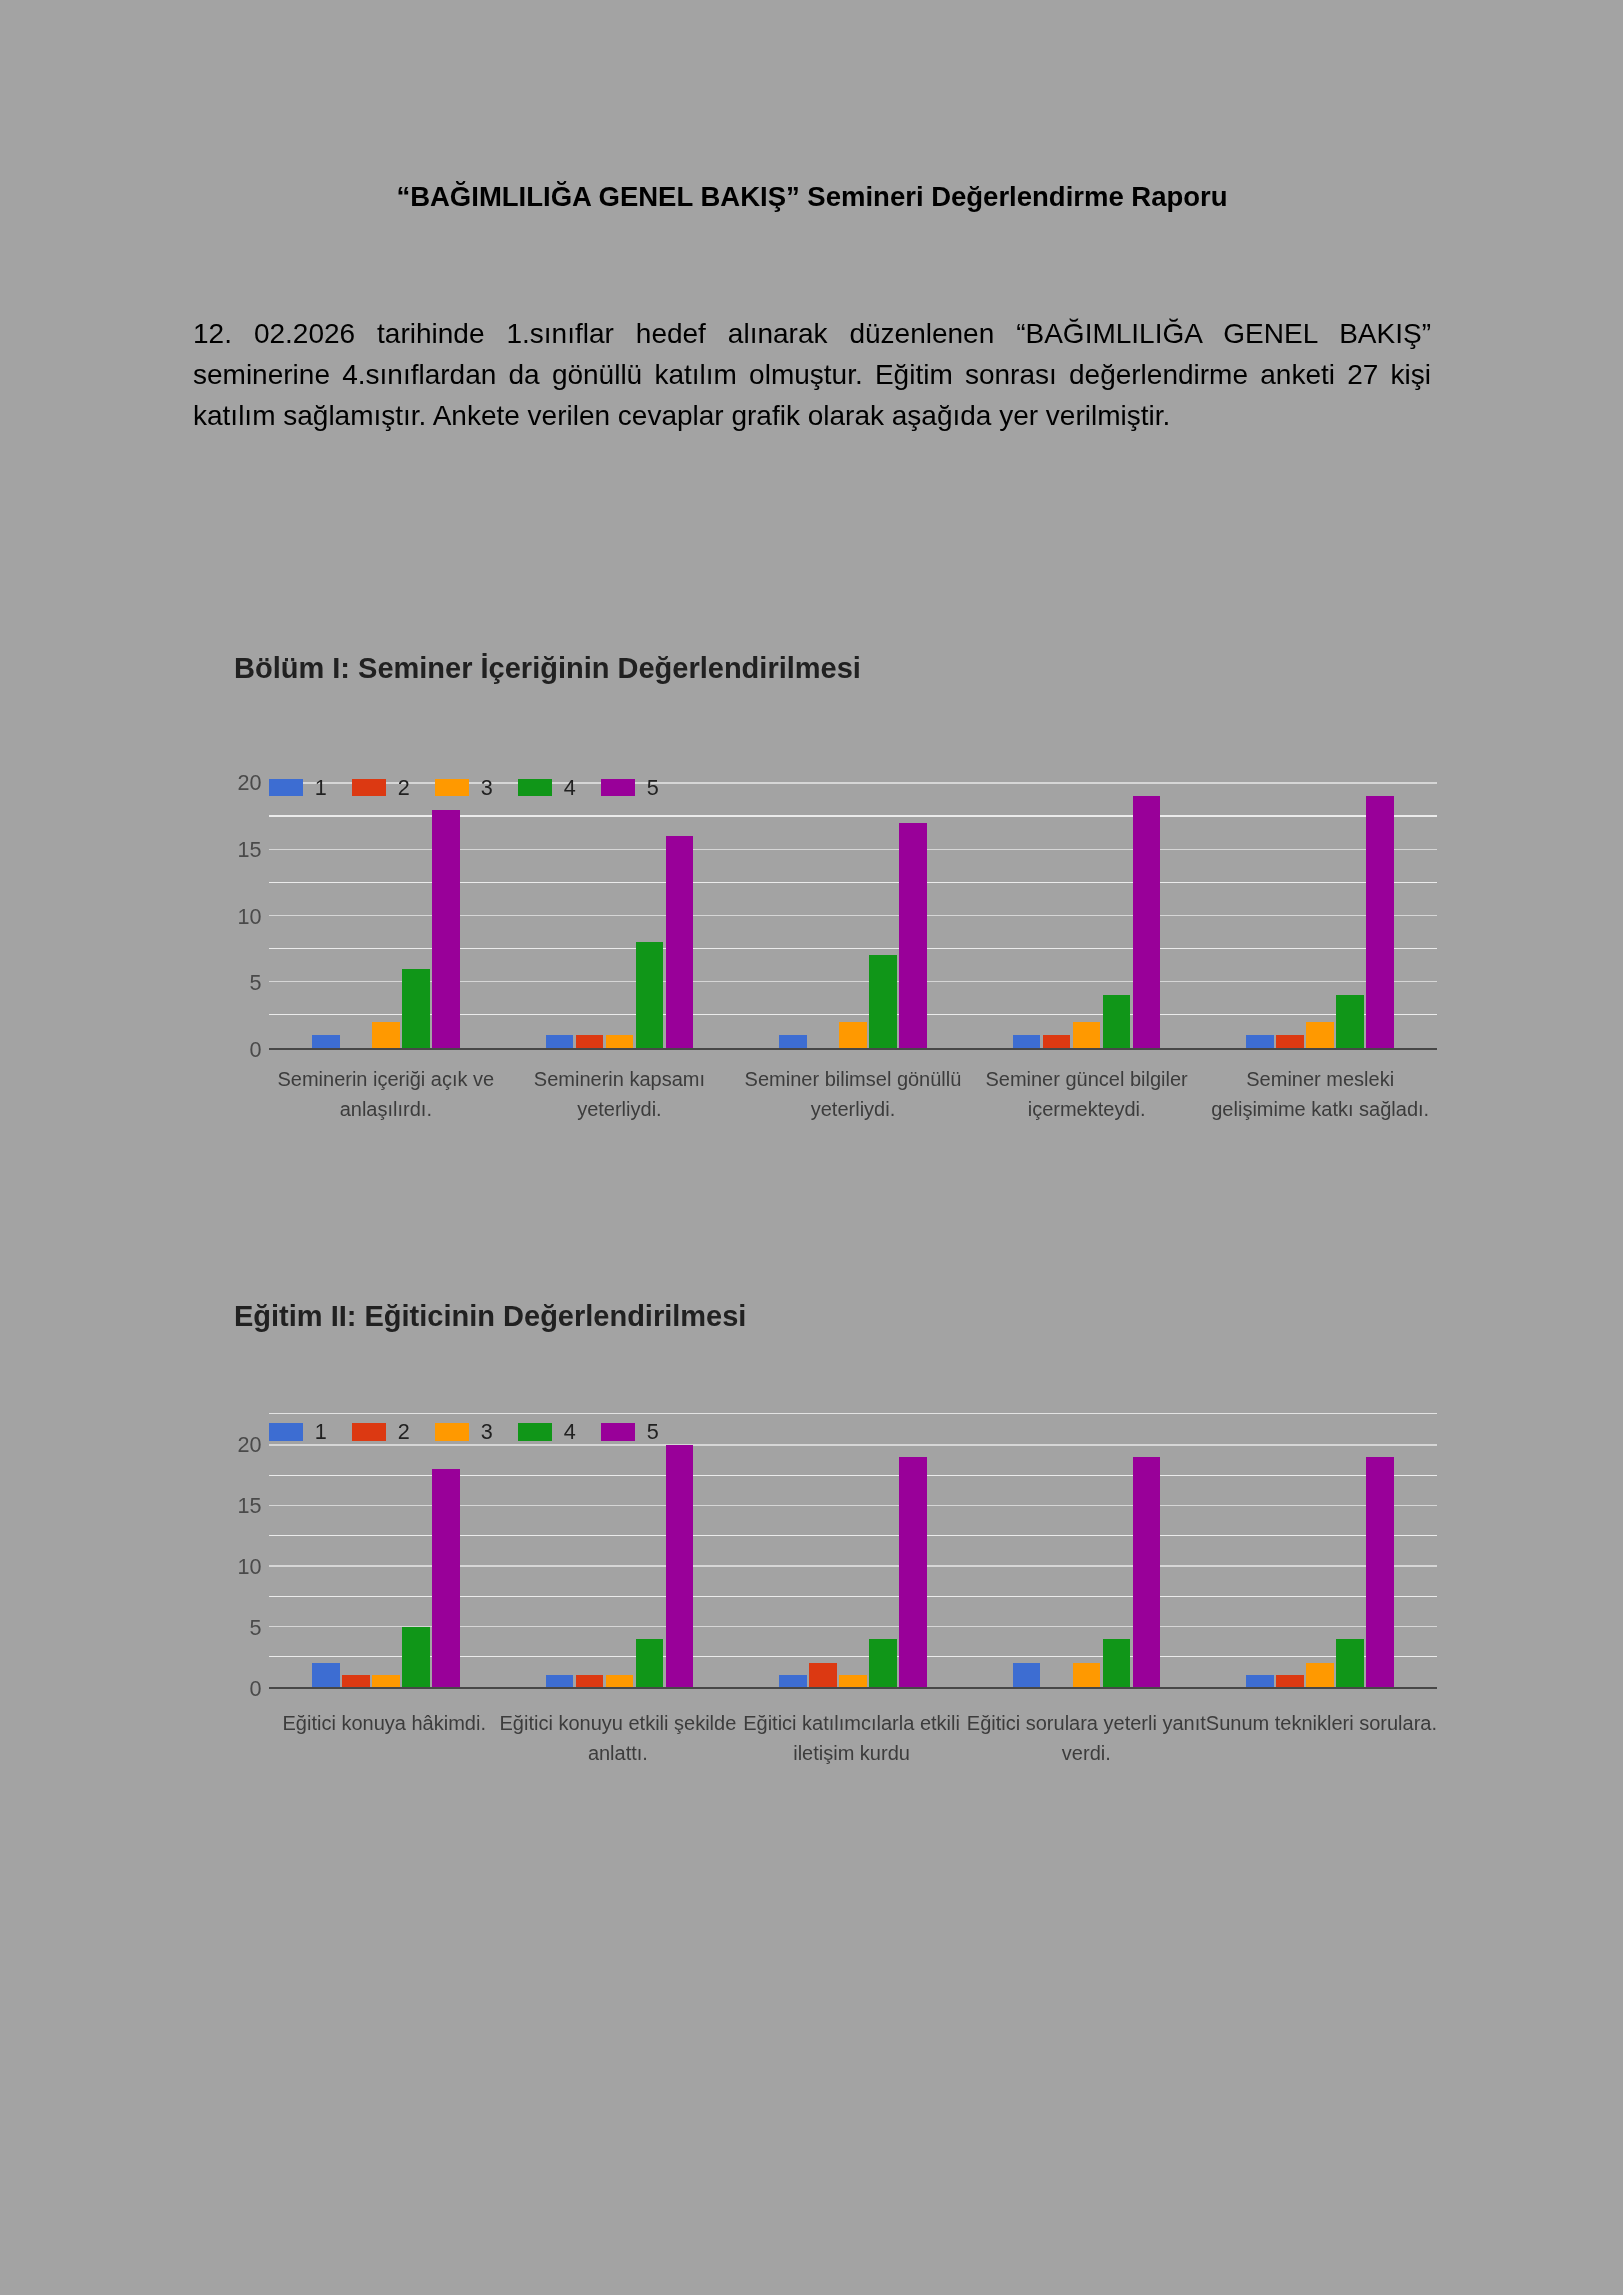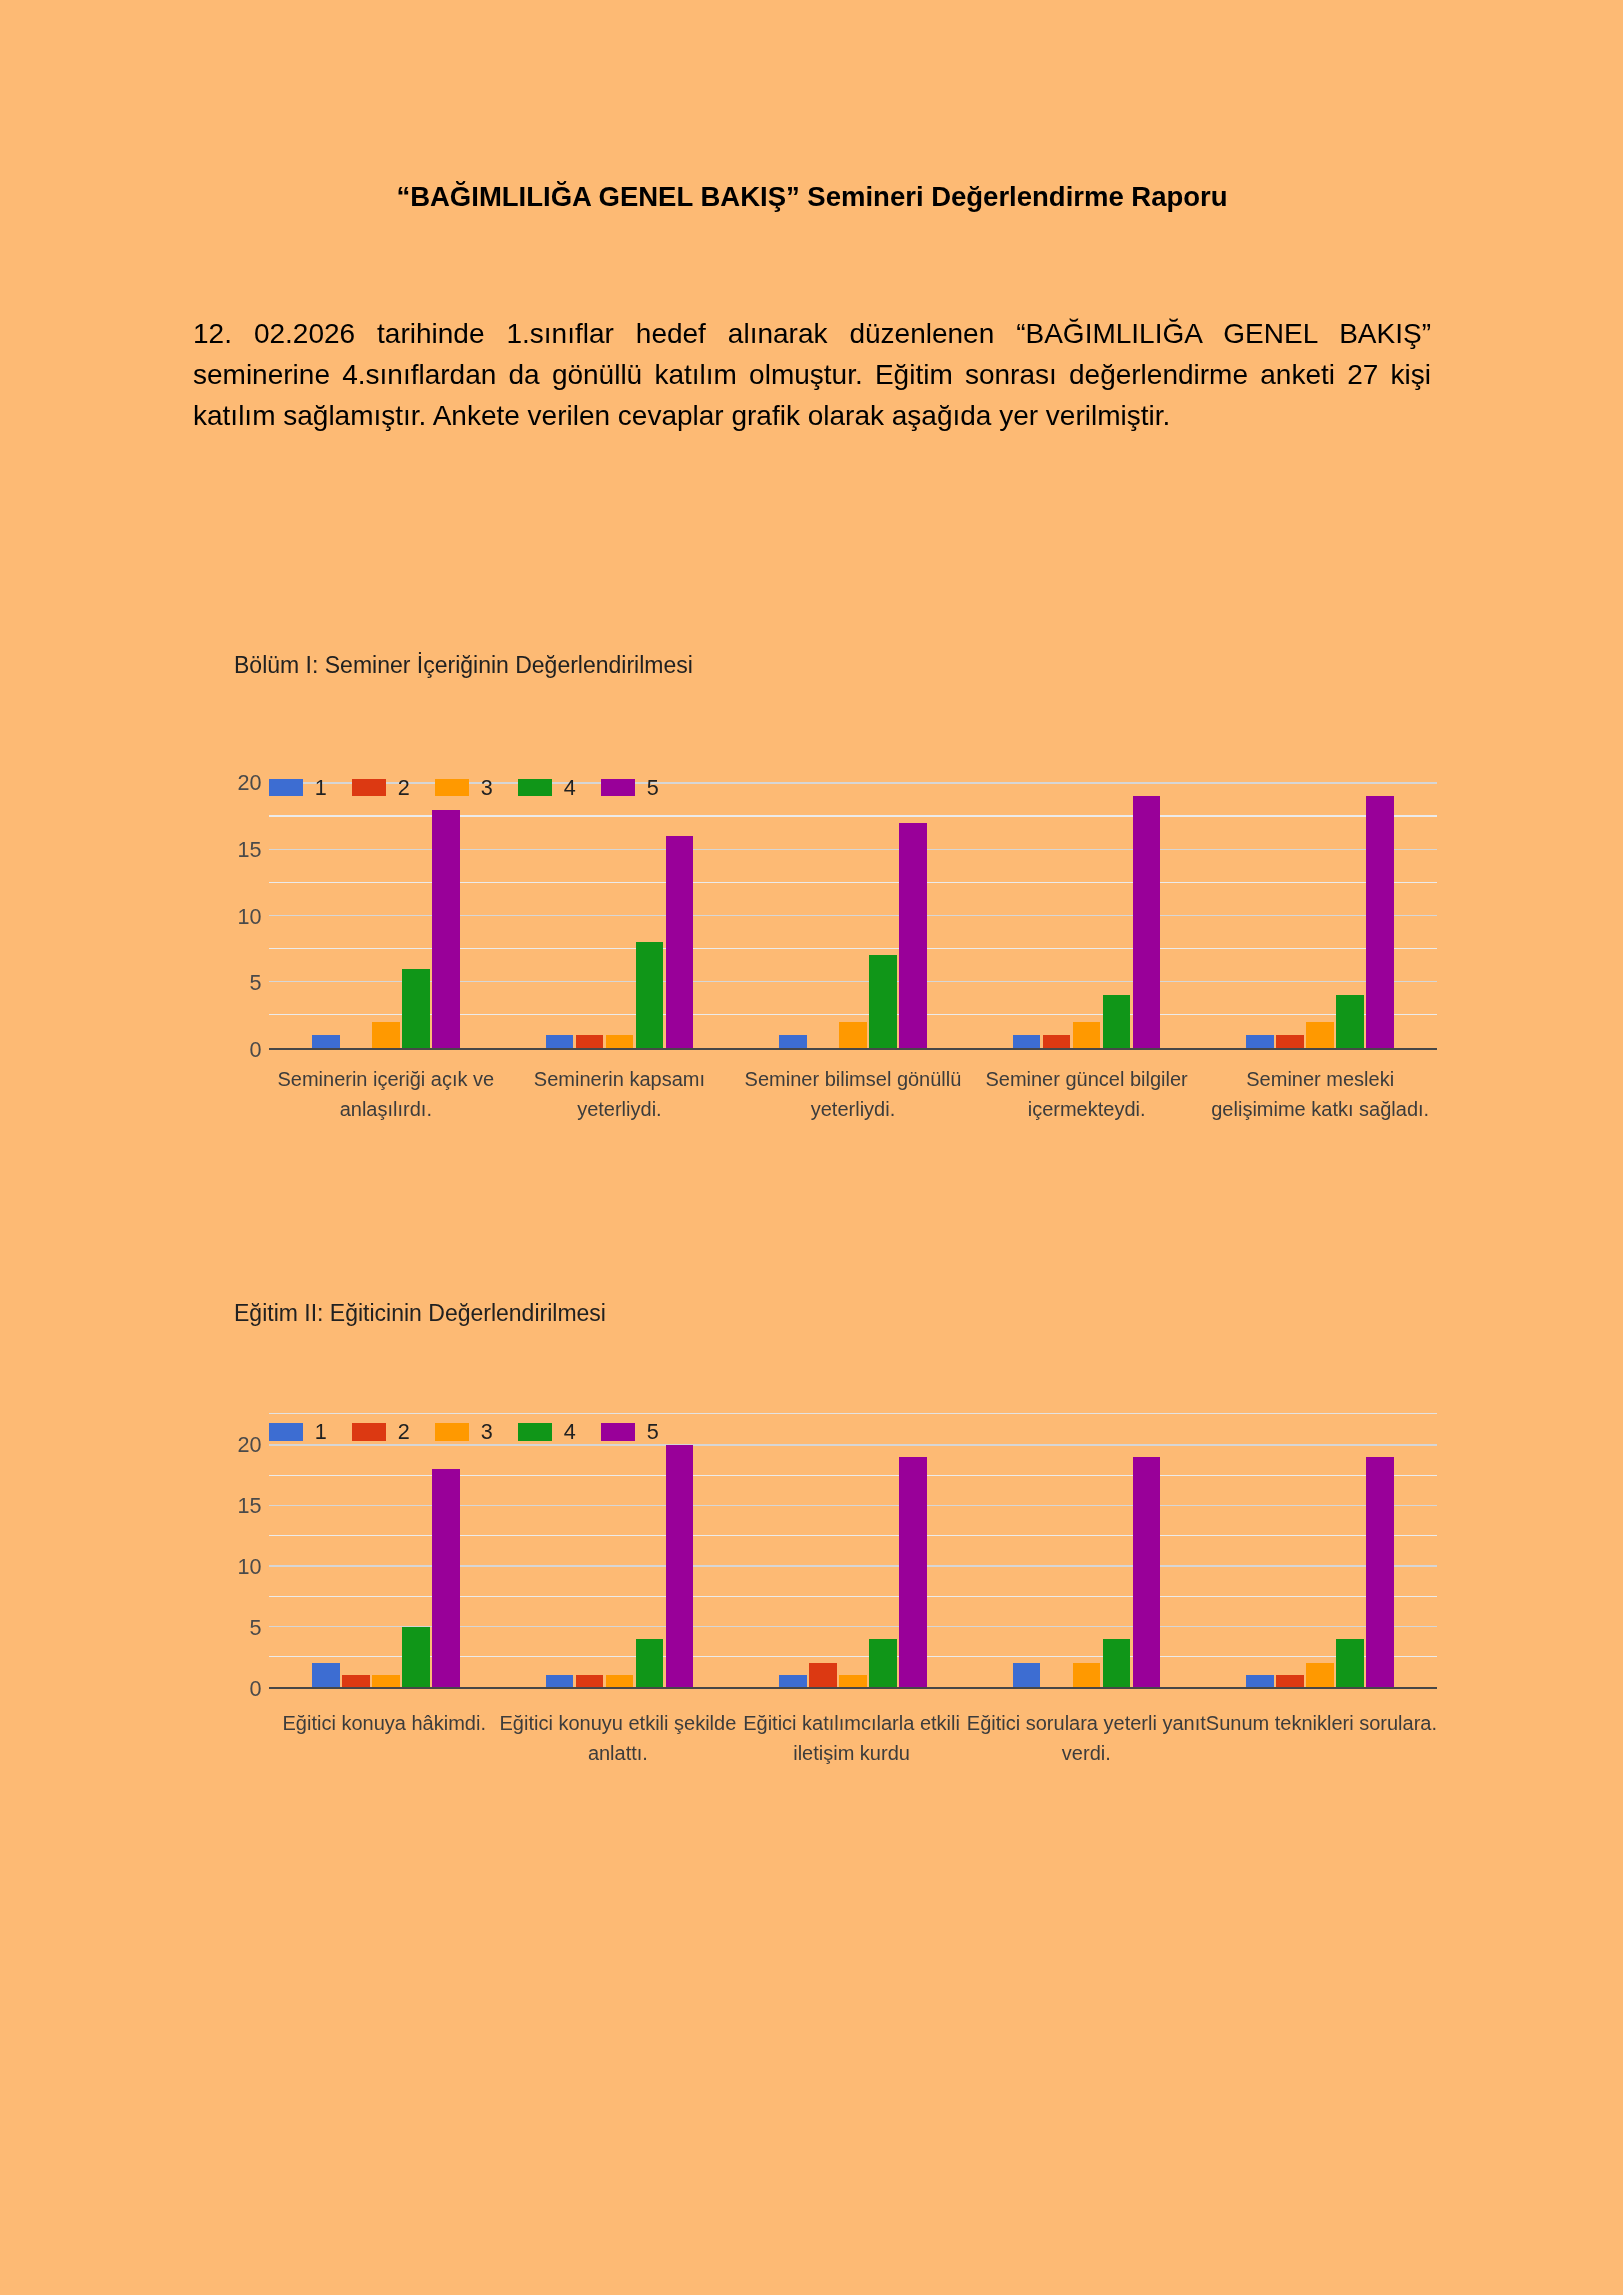"“BAĞIMLILIĞA GENEL BAKIŞ” Semineri" .page { background: #fdba74 -> #a3a3a3 }
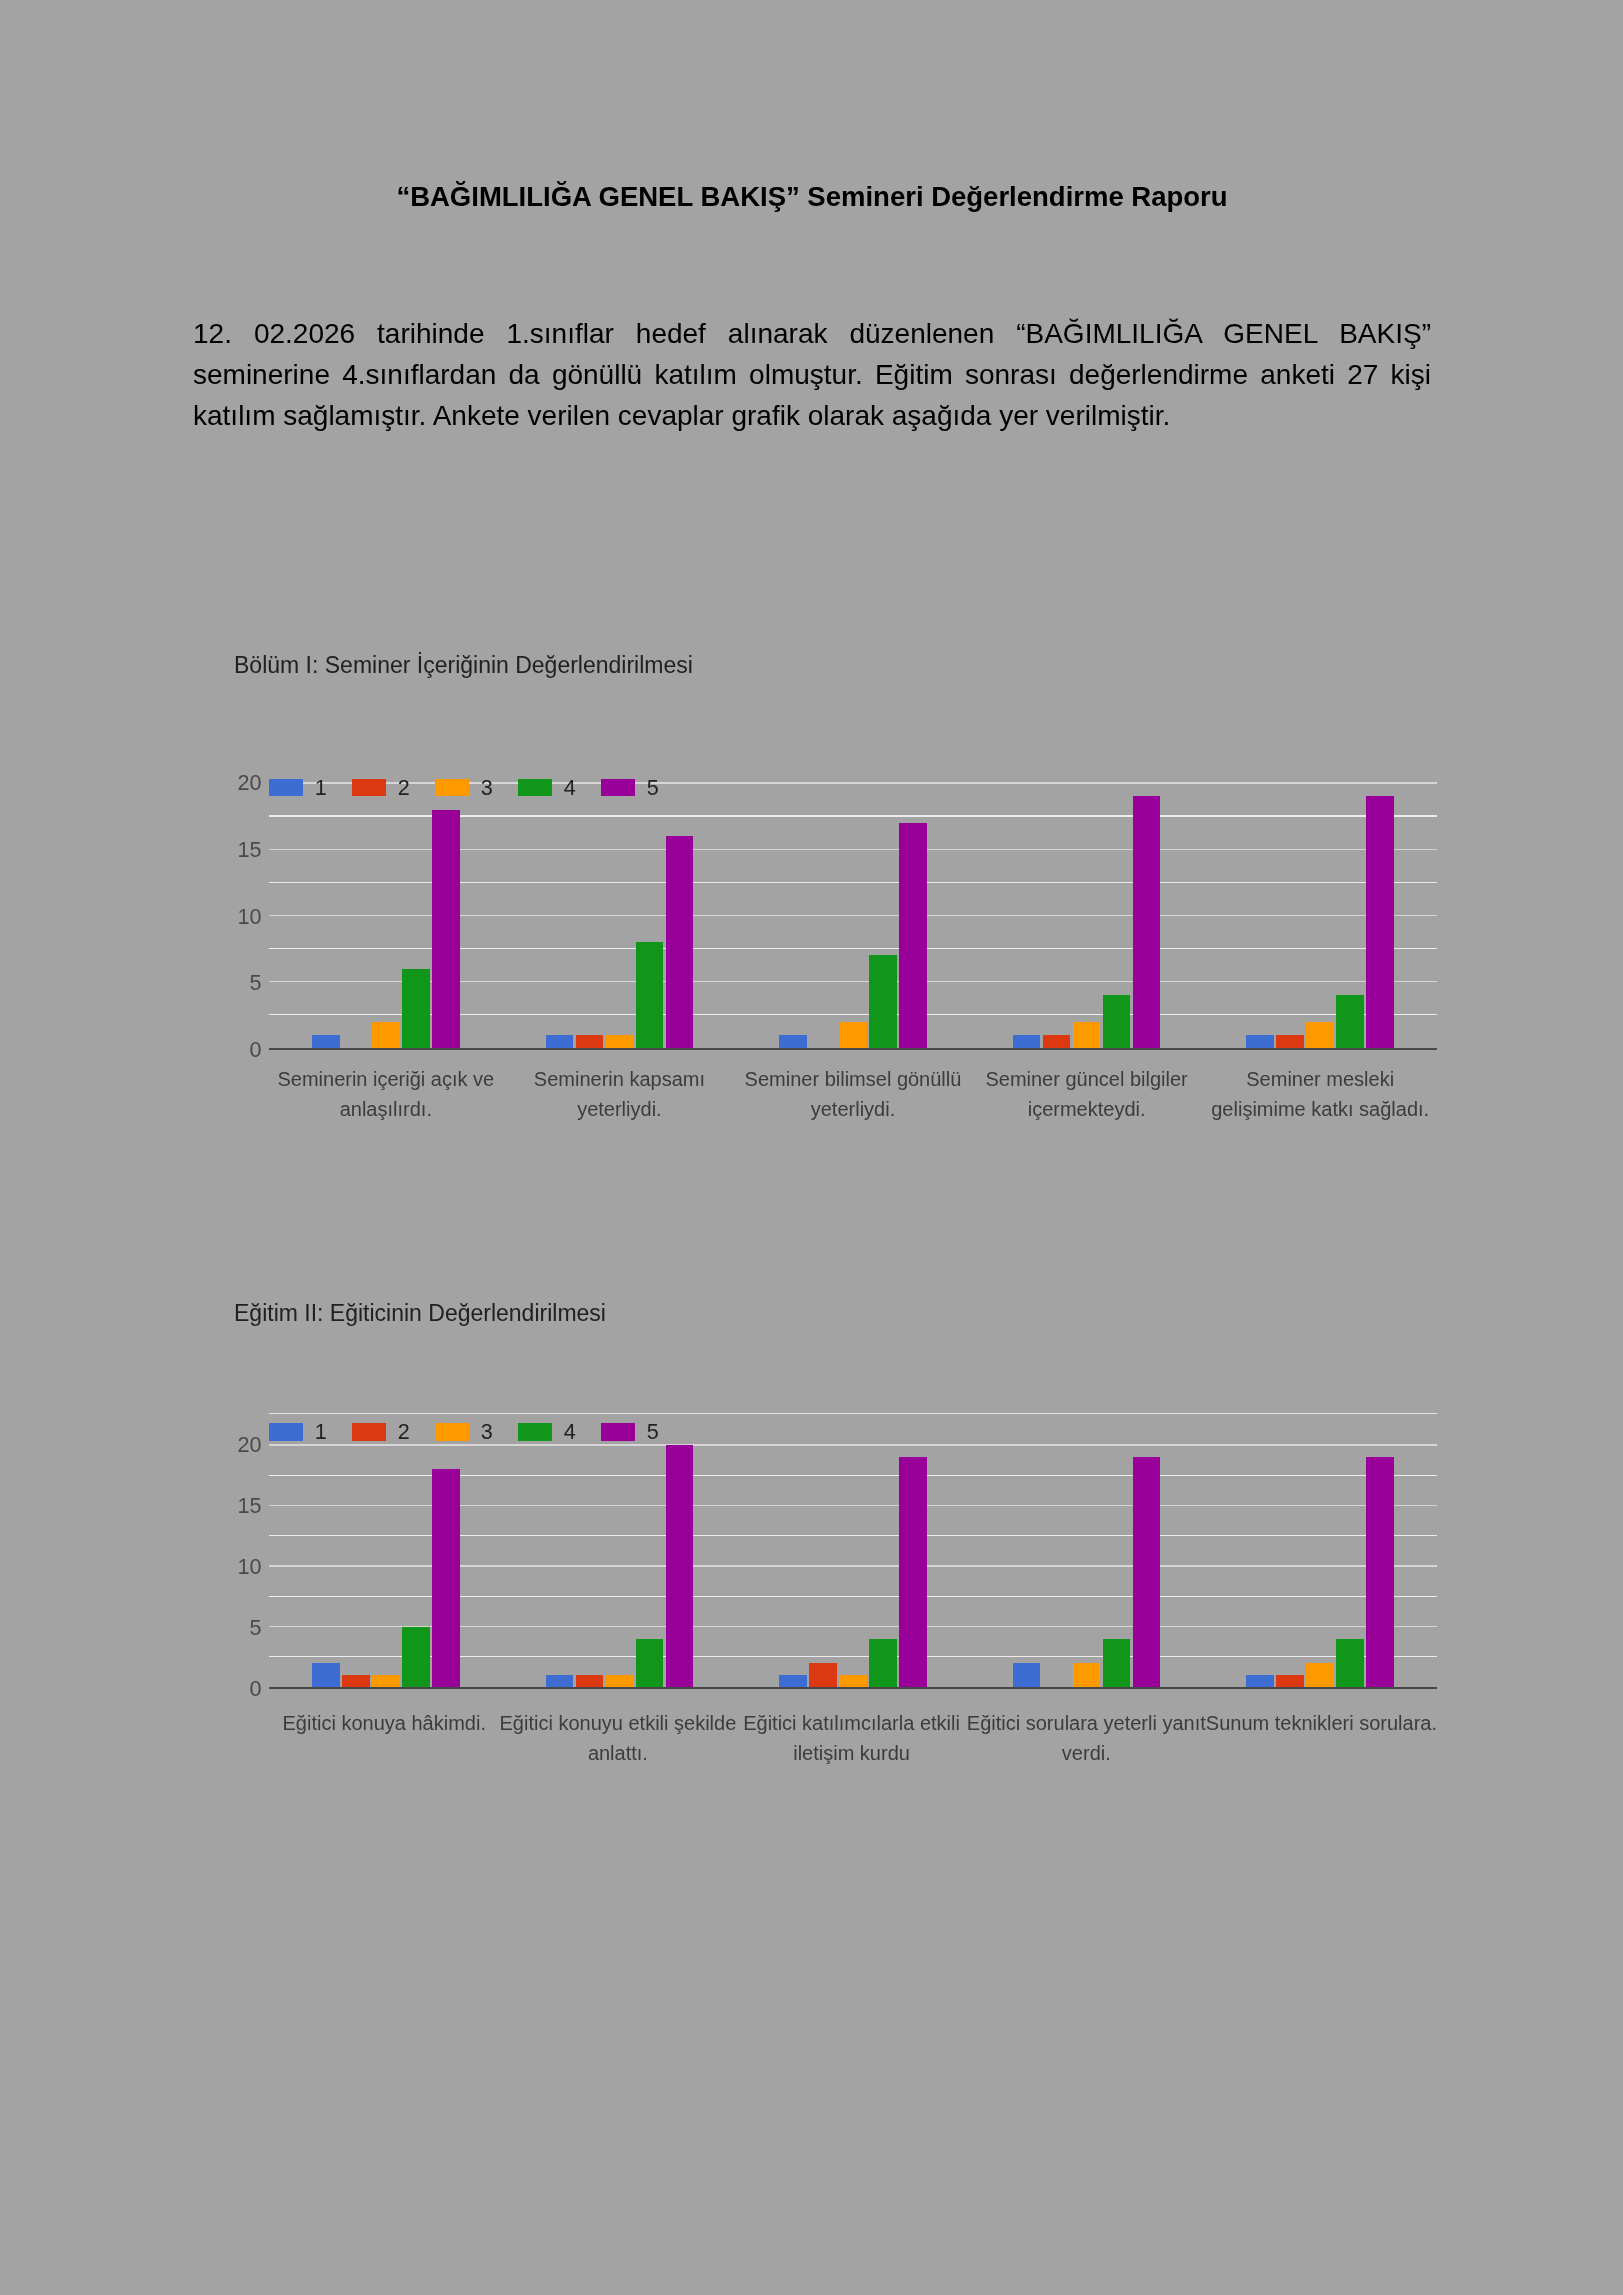"Bölüm I: Seminer İçeriğinin" .sec { font-size: 23px -> 29px; font-weight: 400 -> 700 }
